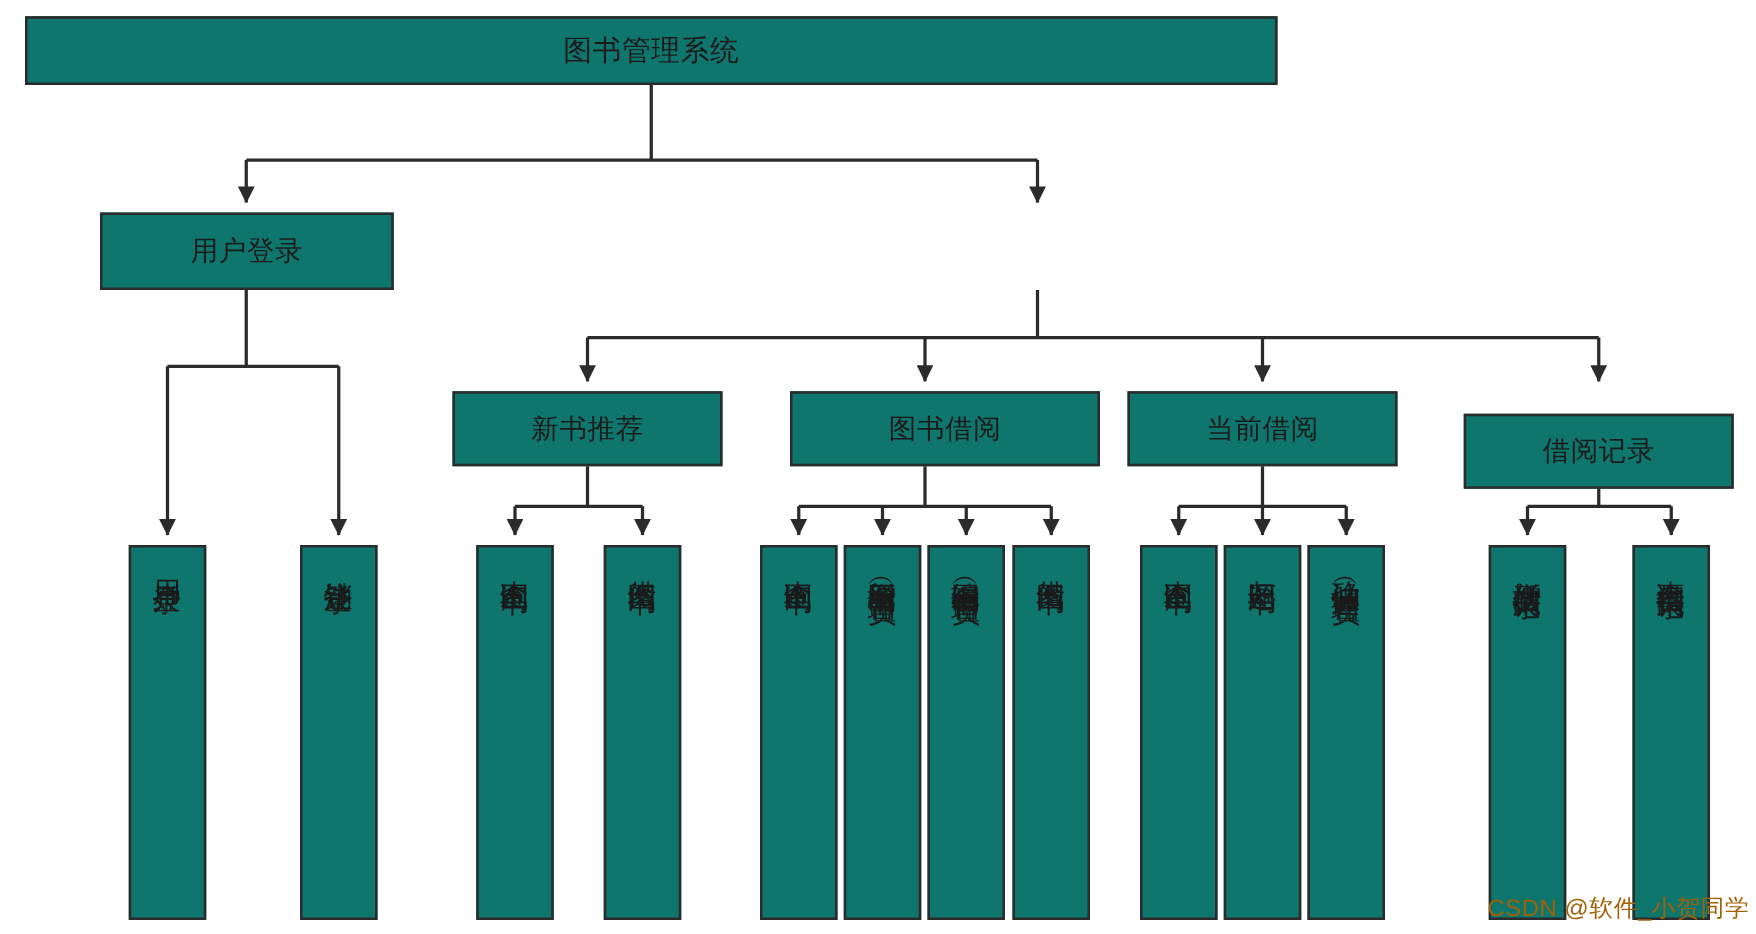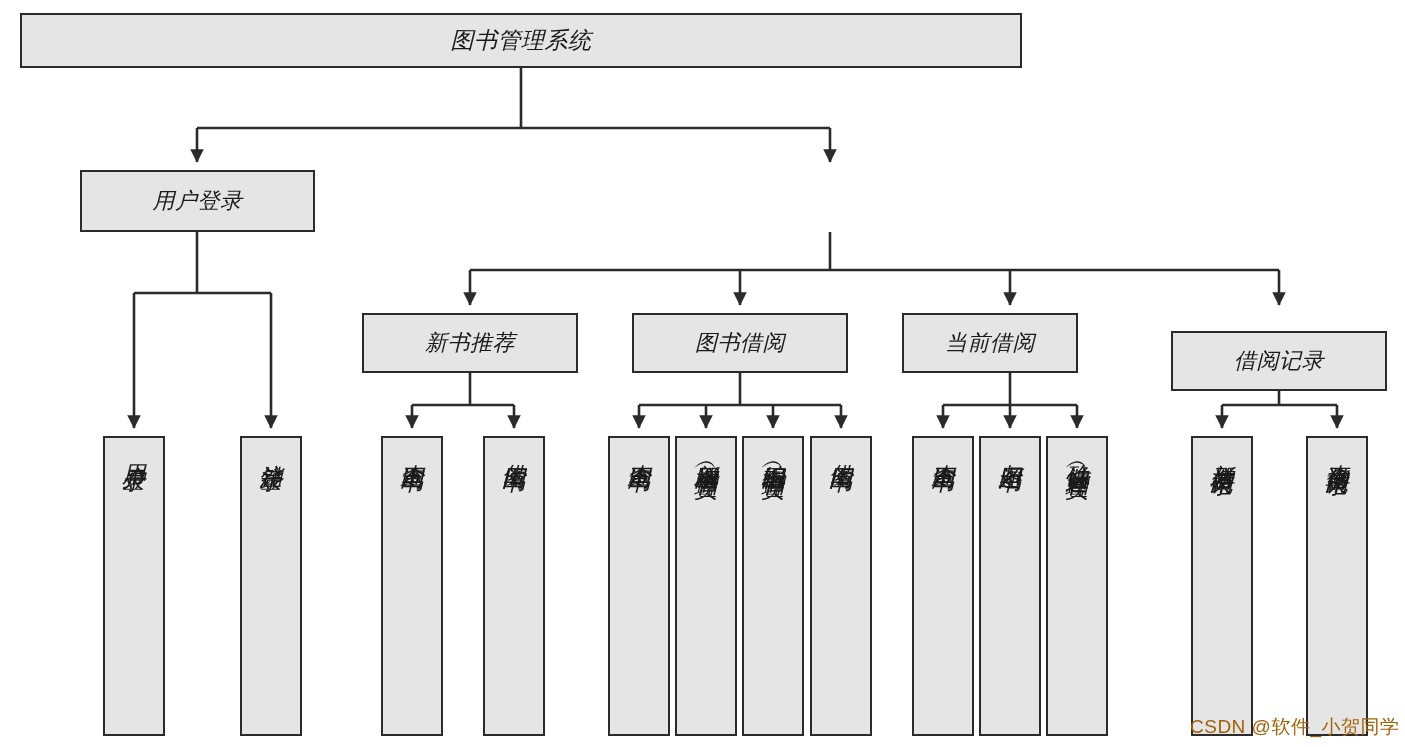"图书管理系统" .node { background: #e5e5e5 -> #0f766e; font-style: italic -> none }
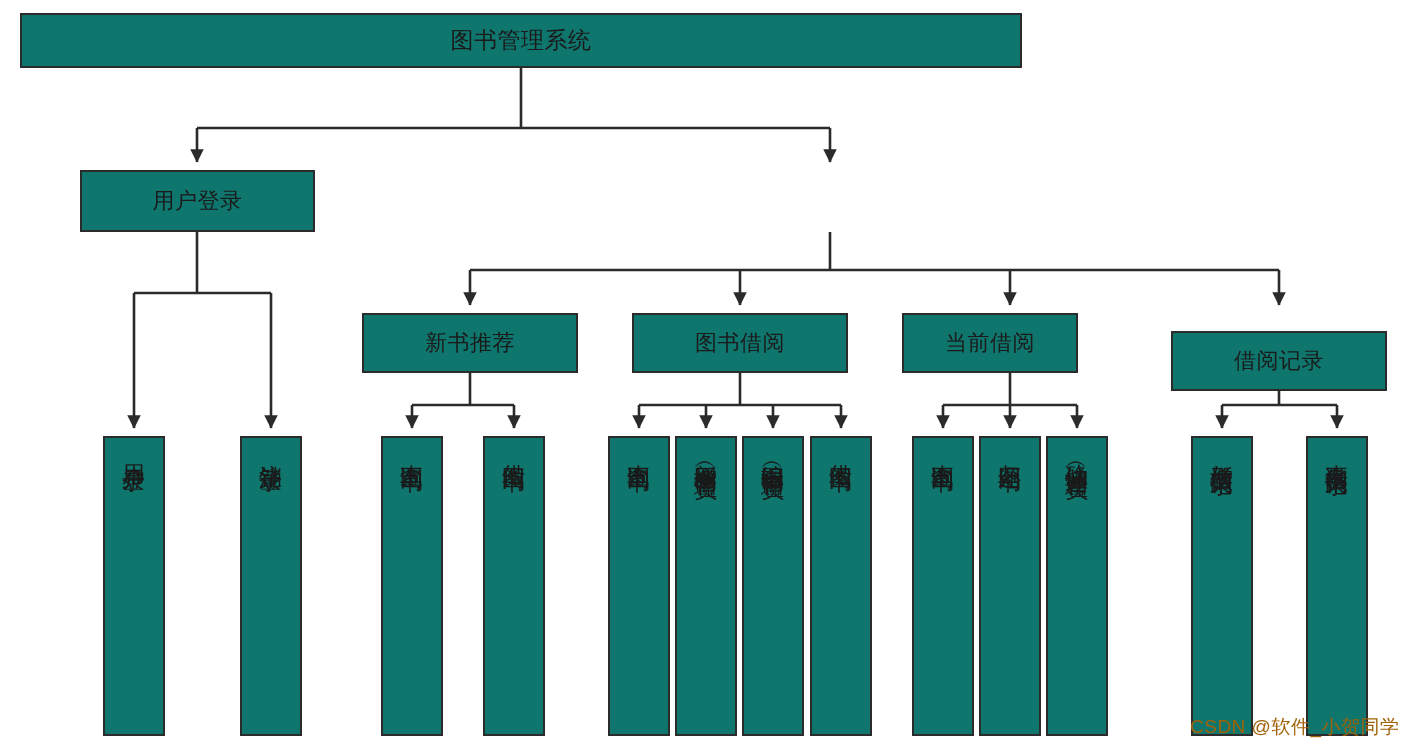"图书借阅" div.node { width: 216px -> 248px }
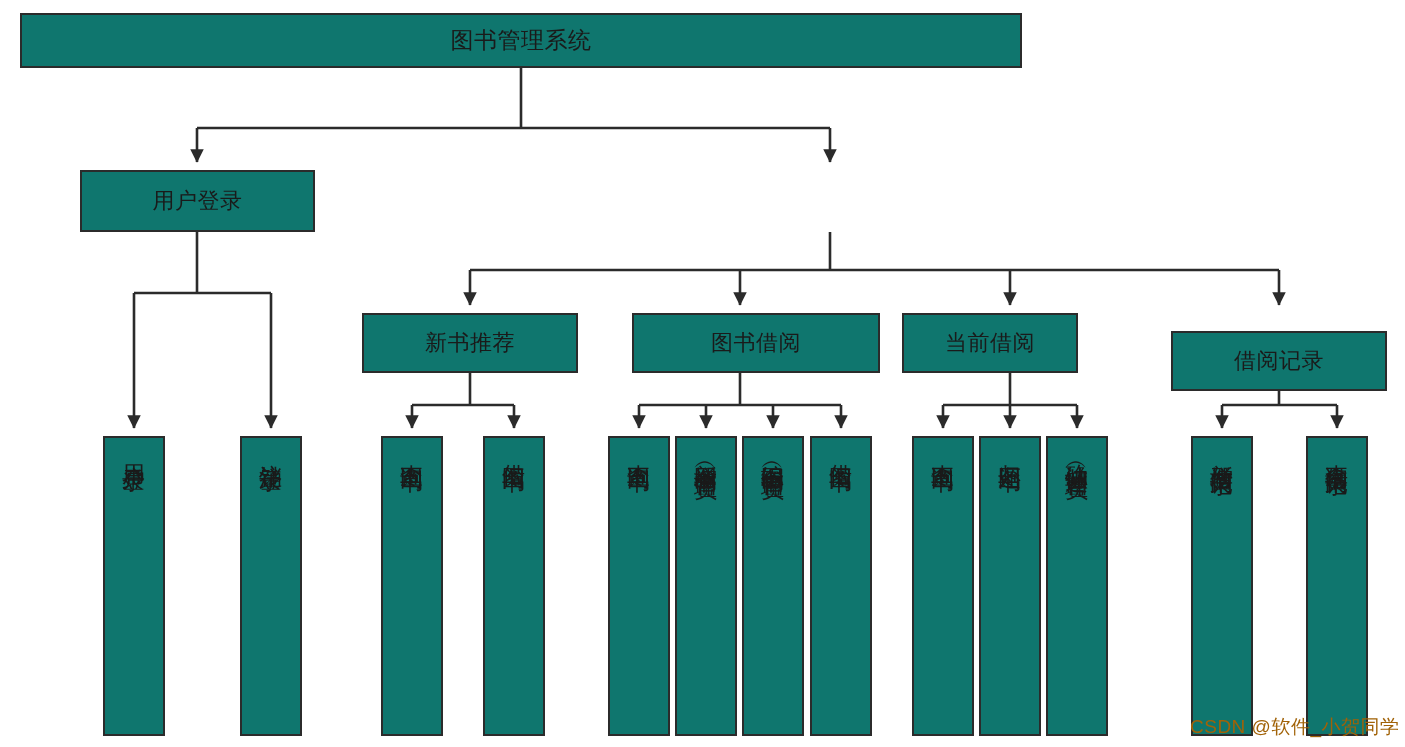"当前借阅" div.node { width: 176px -> 216px }
